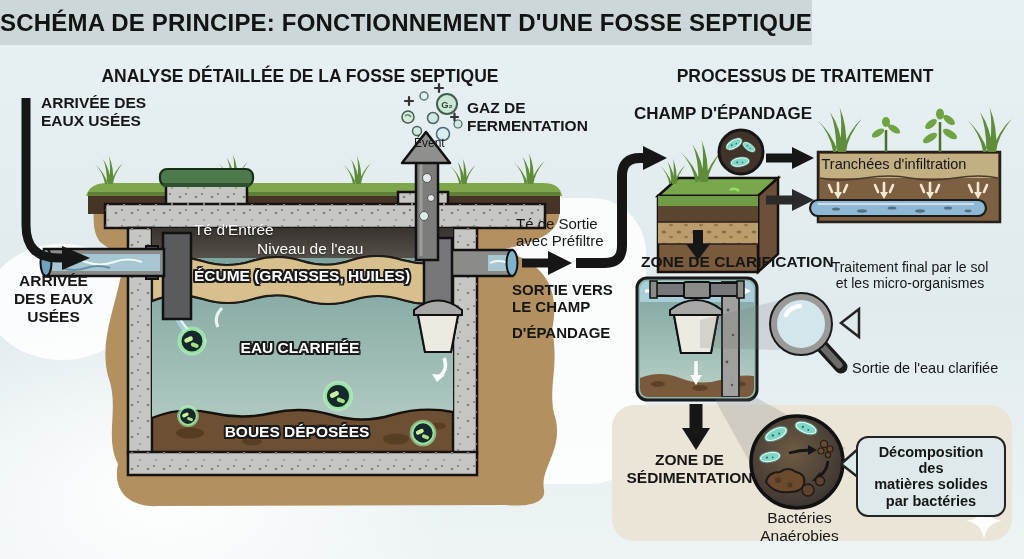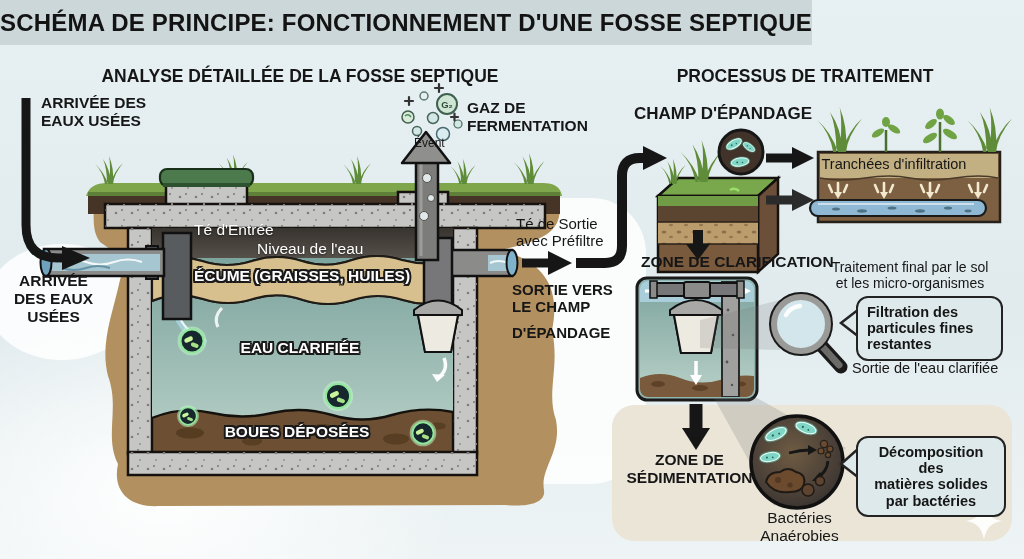"Filtration des" div.bubble { html: <div>Filtration des particules fines restantes</div> -> none }
